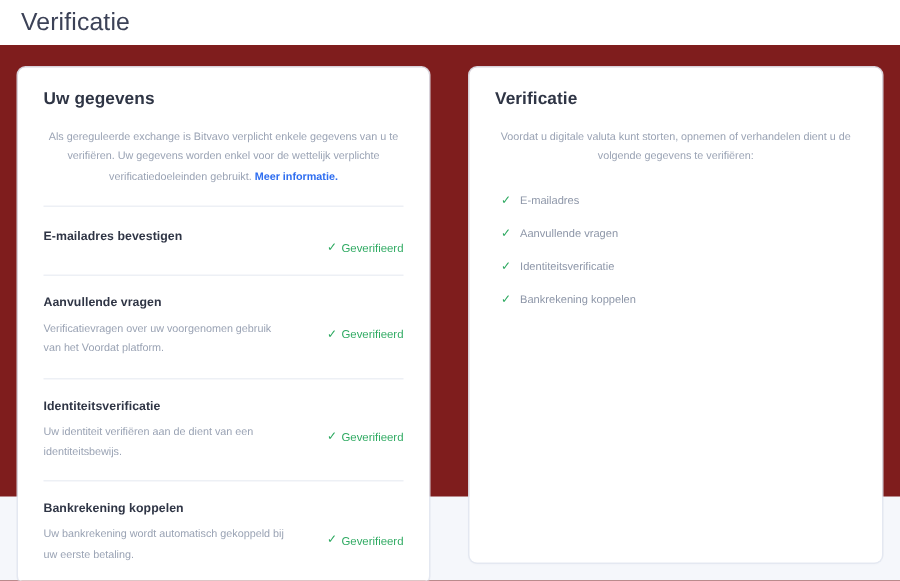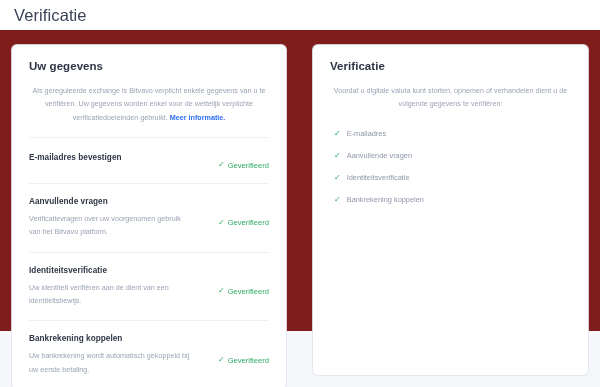"Verificatievragen over uw voorgenomen" div.row-desc { text: Bitvavo -> Voordat }
